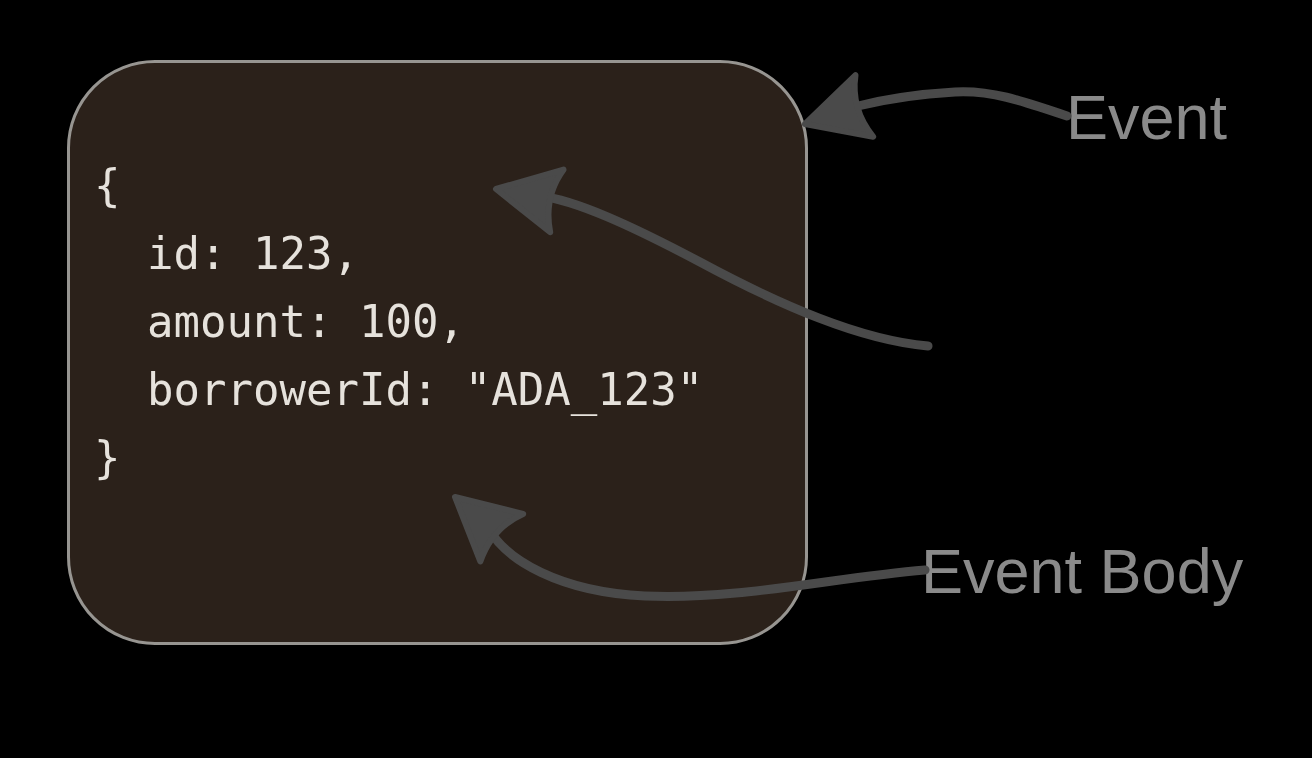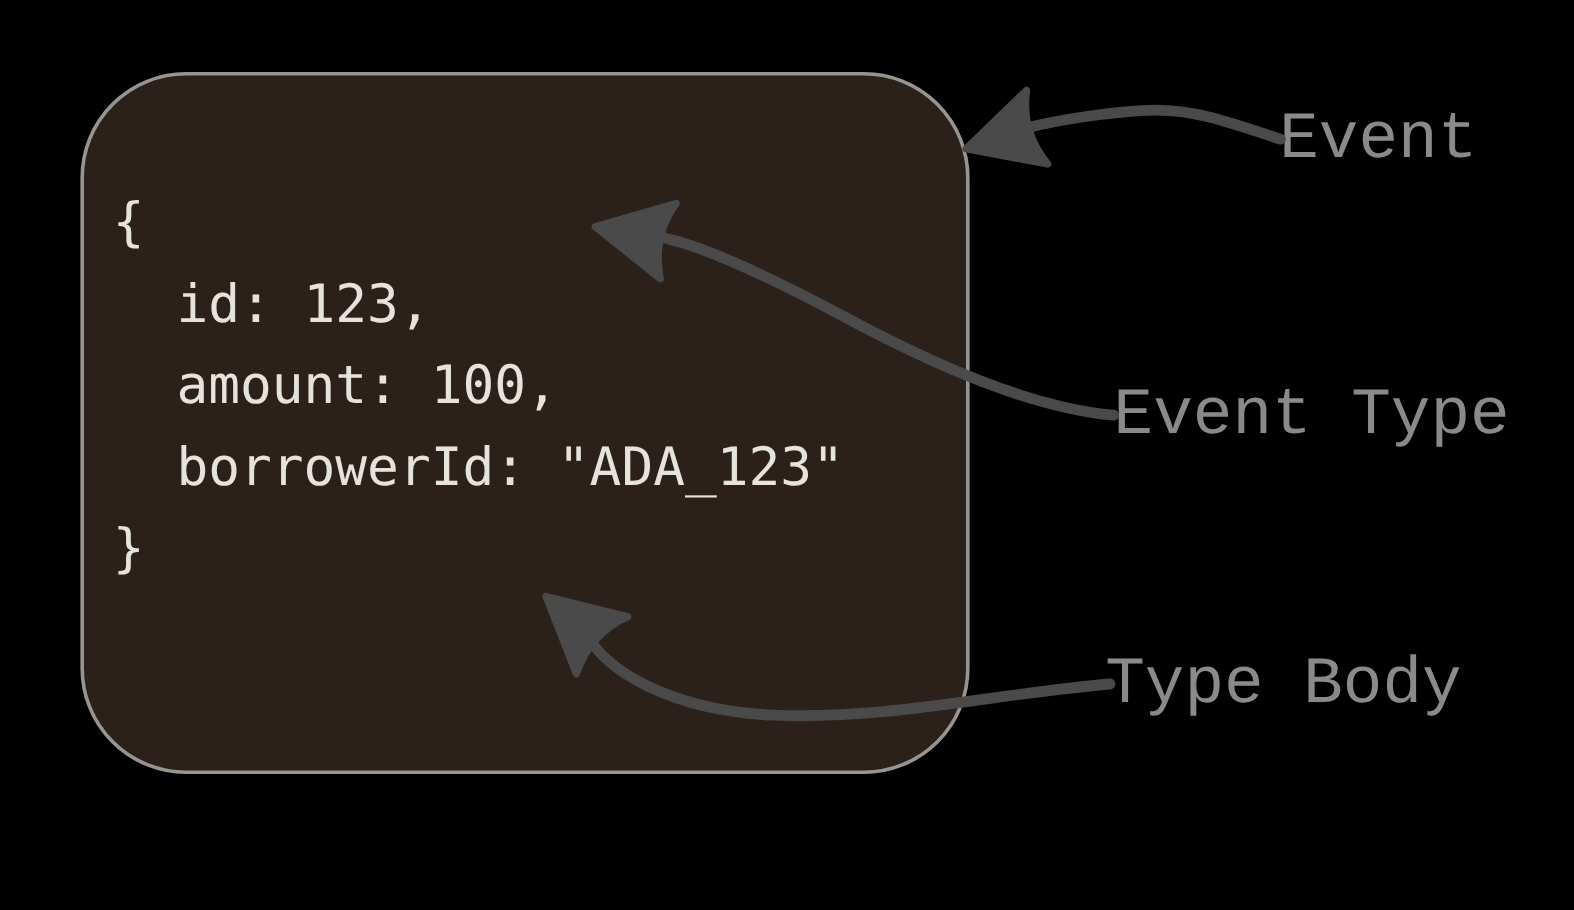"Event" .annotation-label { font-family: Liberation Mono, monospace -> none; font-size: 55px -> 63px }
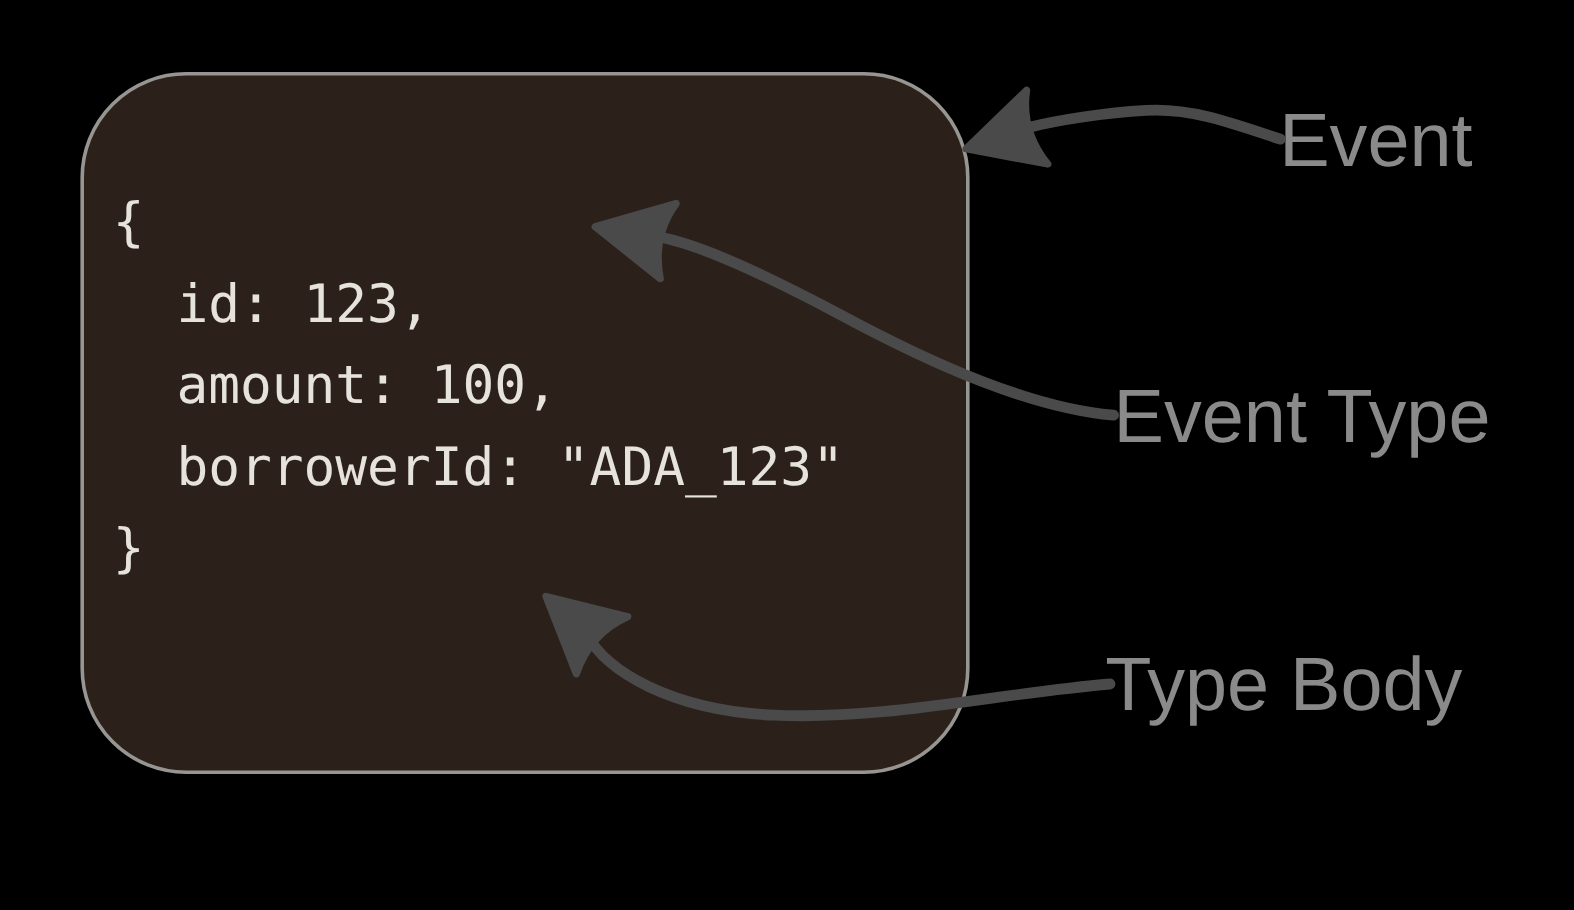"Event Type" div.annotation-label { html: <div>Event Type</div> -> none }
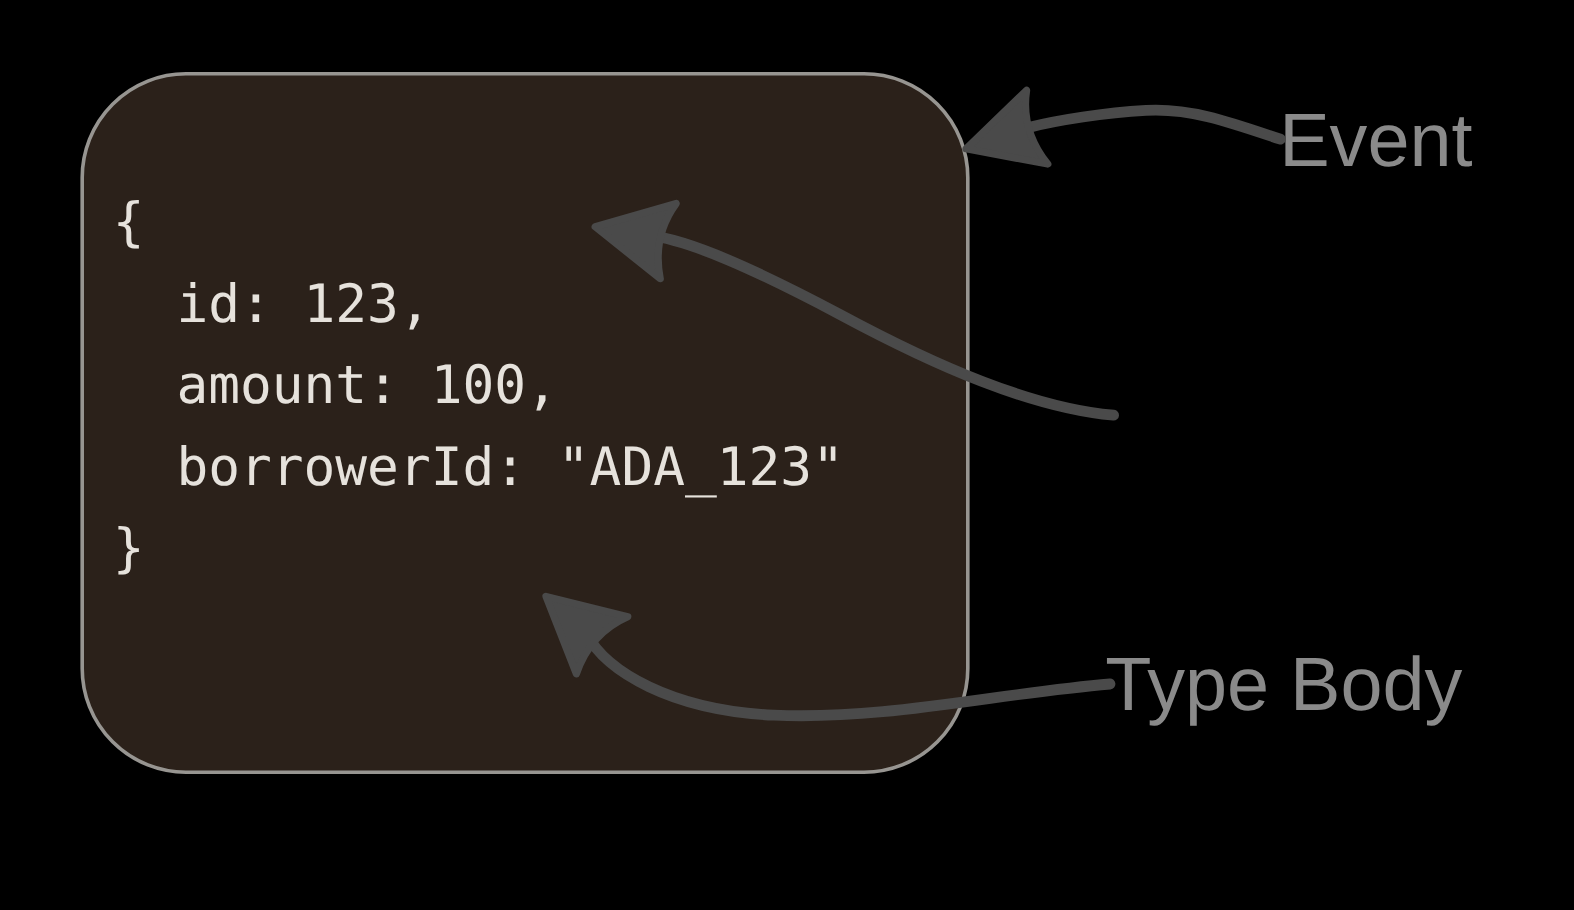"Type Body" div.annotation-label { text: Type -> Event }
